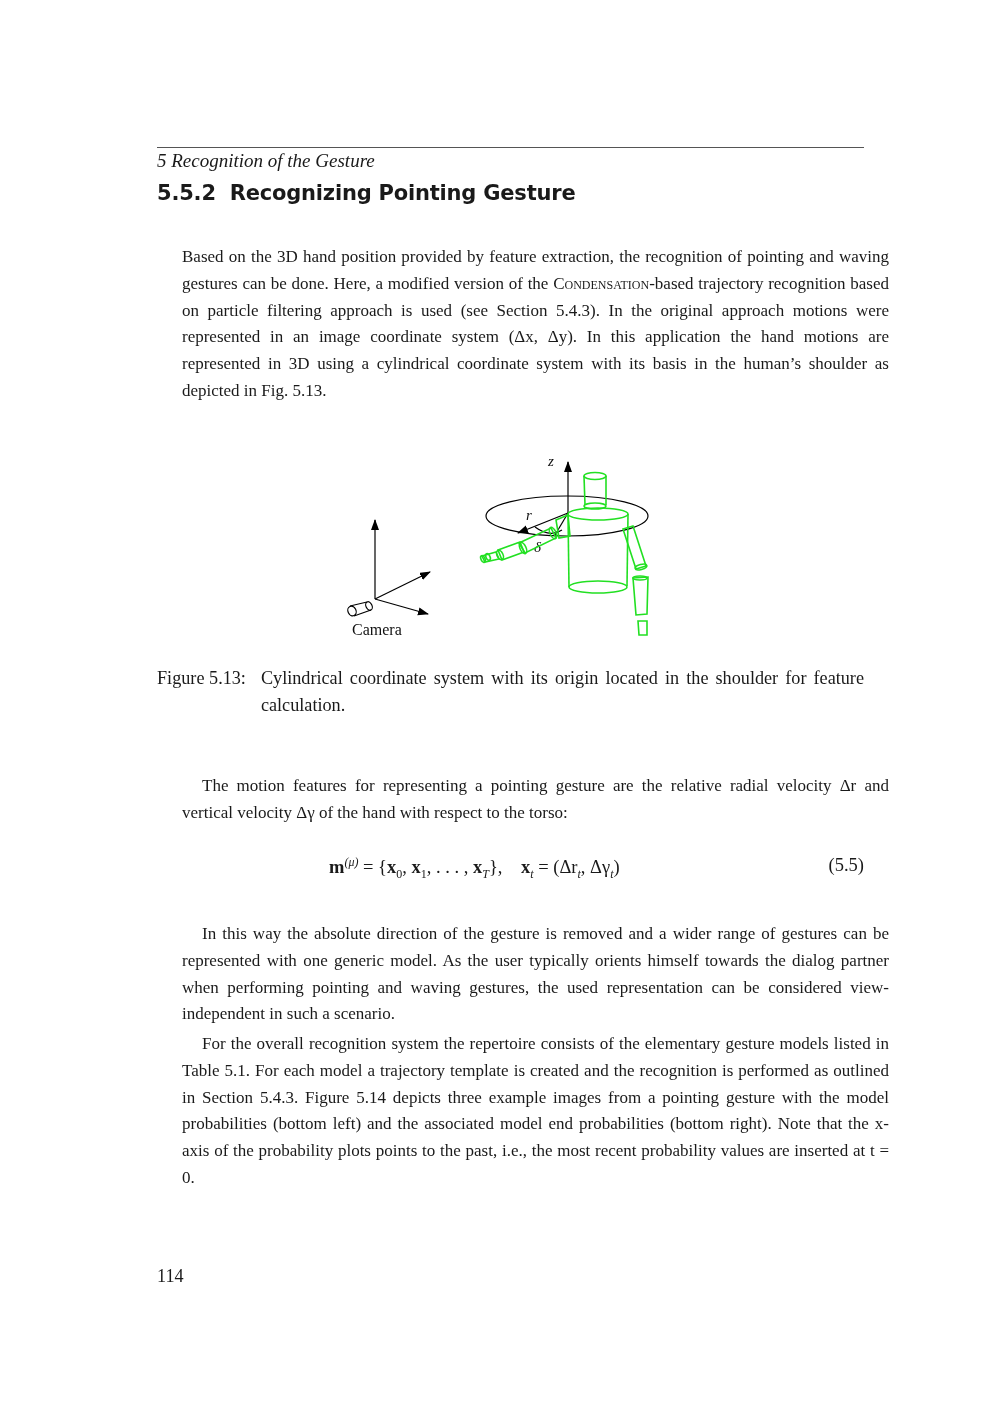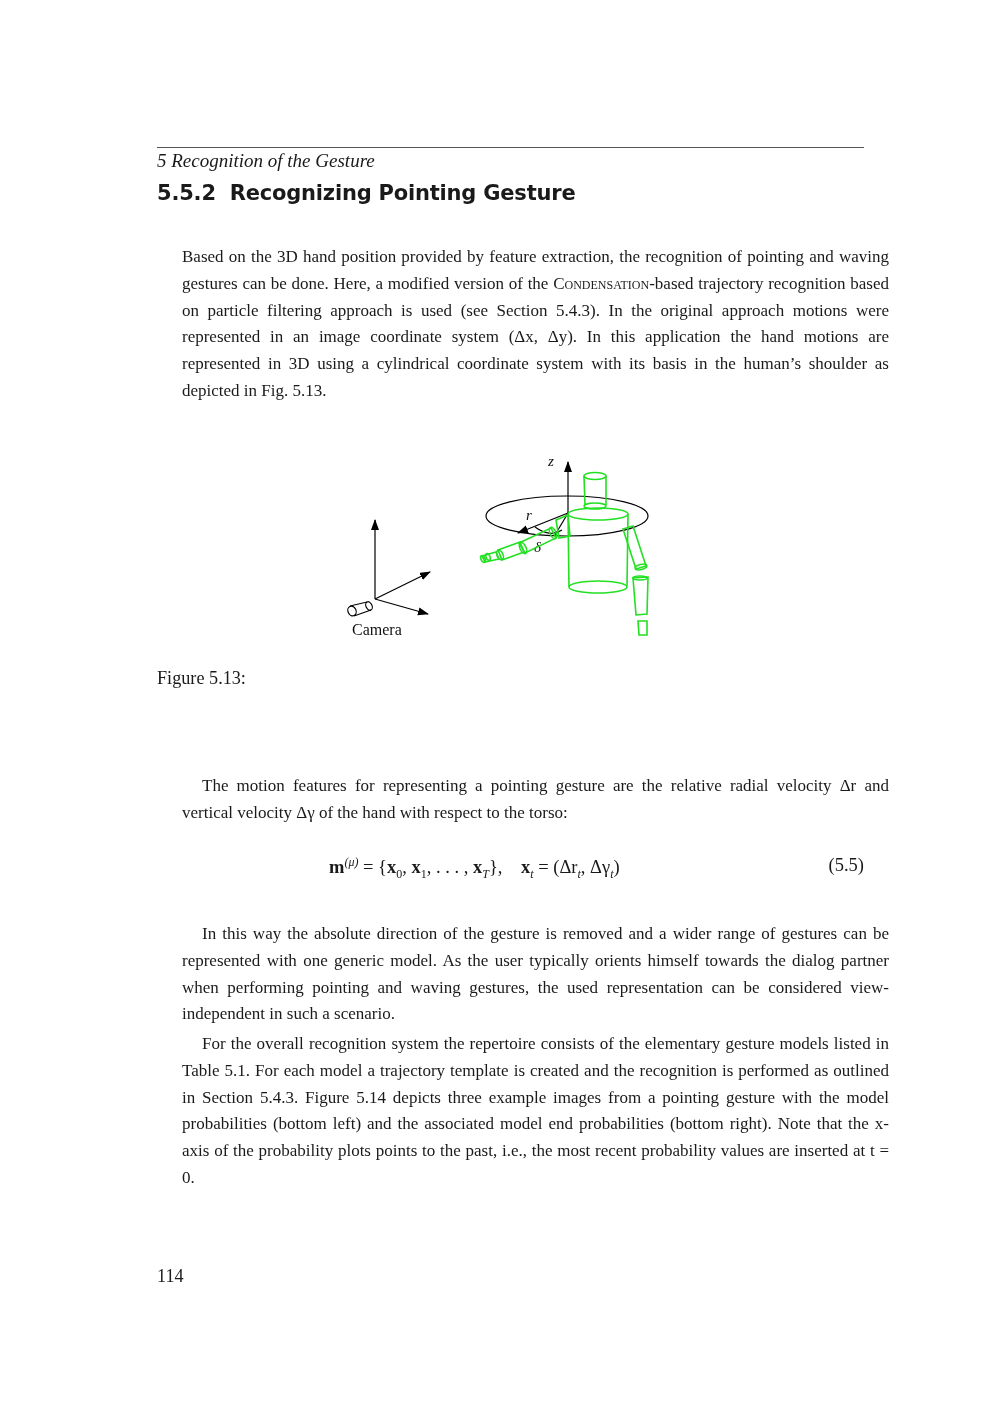"Cylindrical coordinate system with its" span.txt { html: none -> <span>Cylindrical coordinate system with its origin located in the shoulder for feature calculation.</span> }
